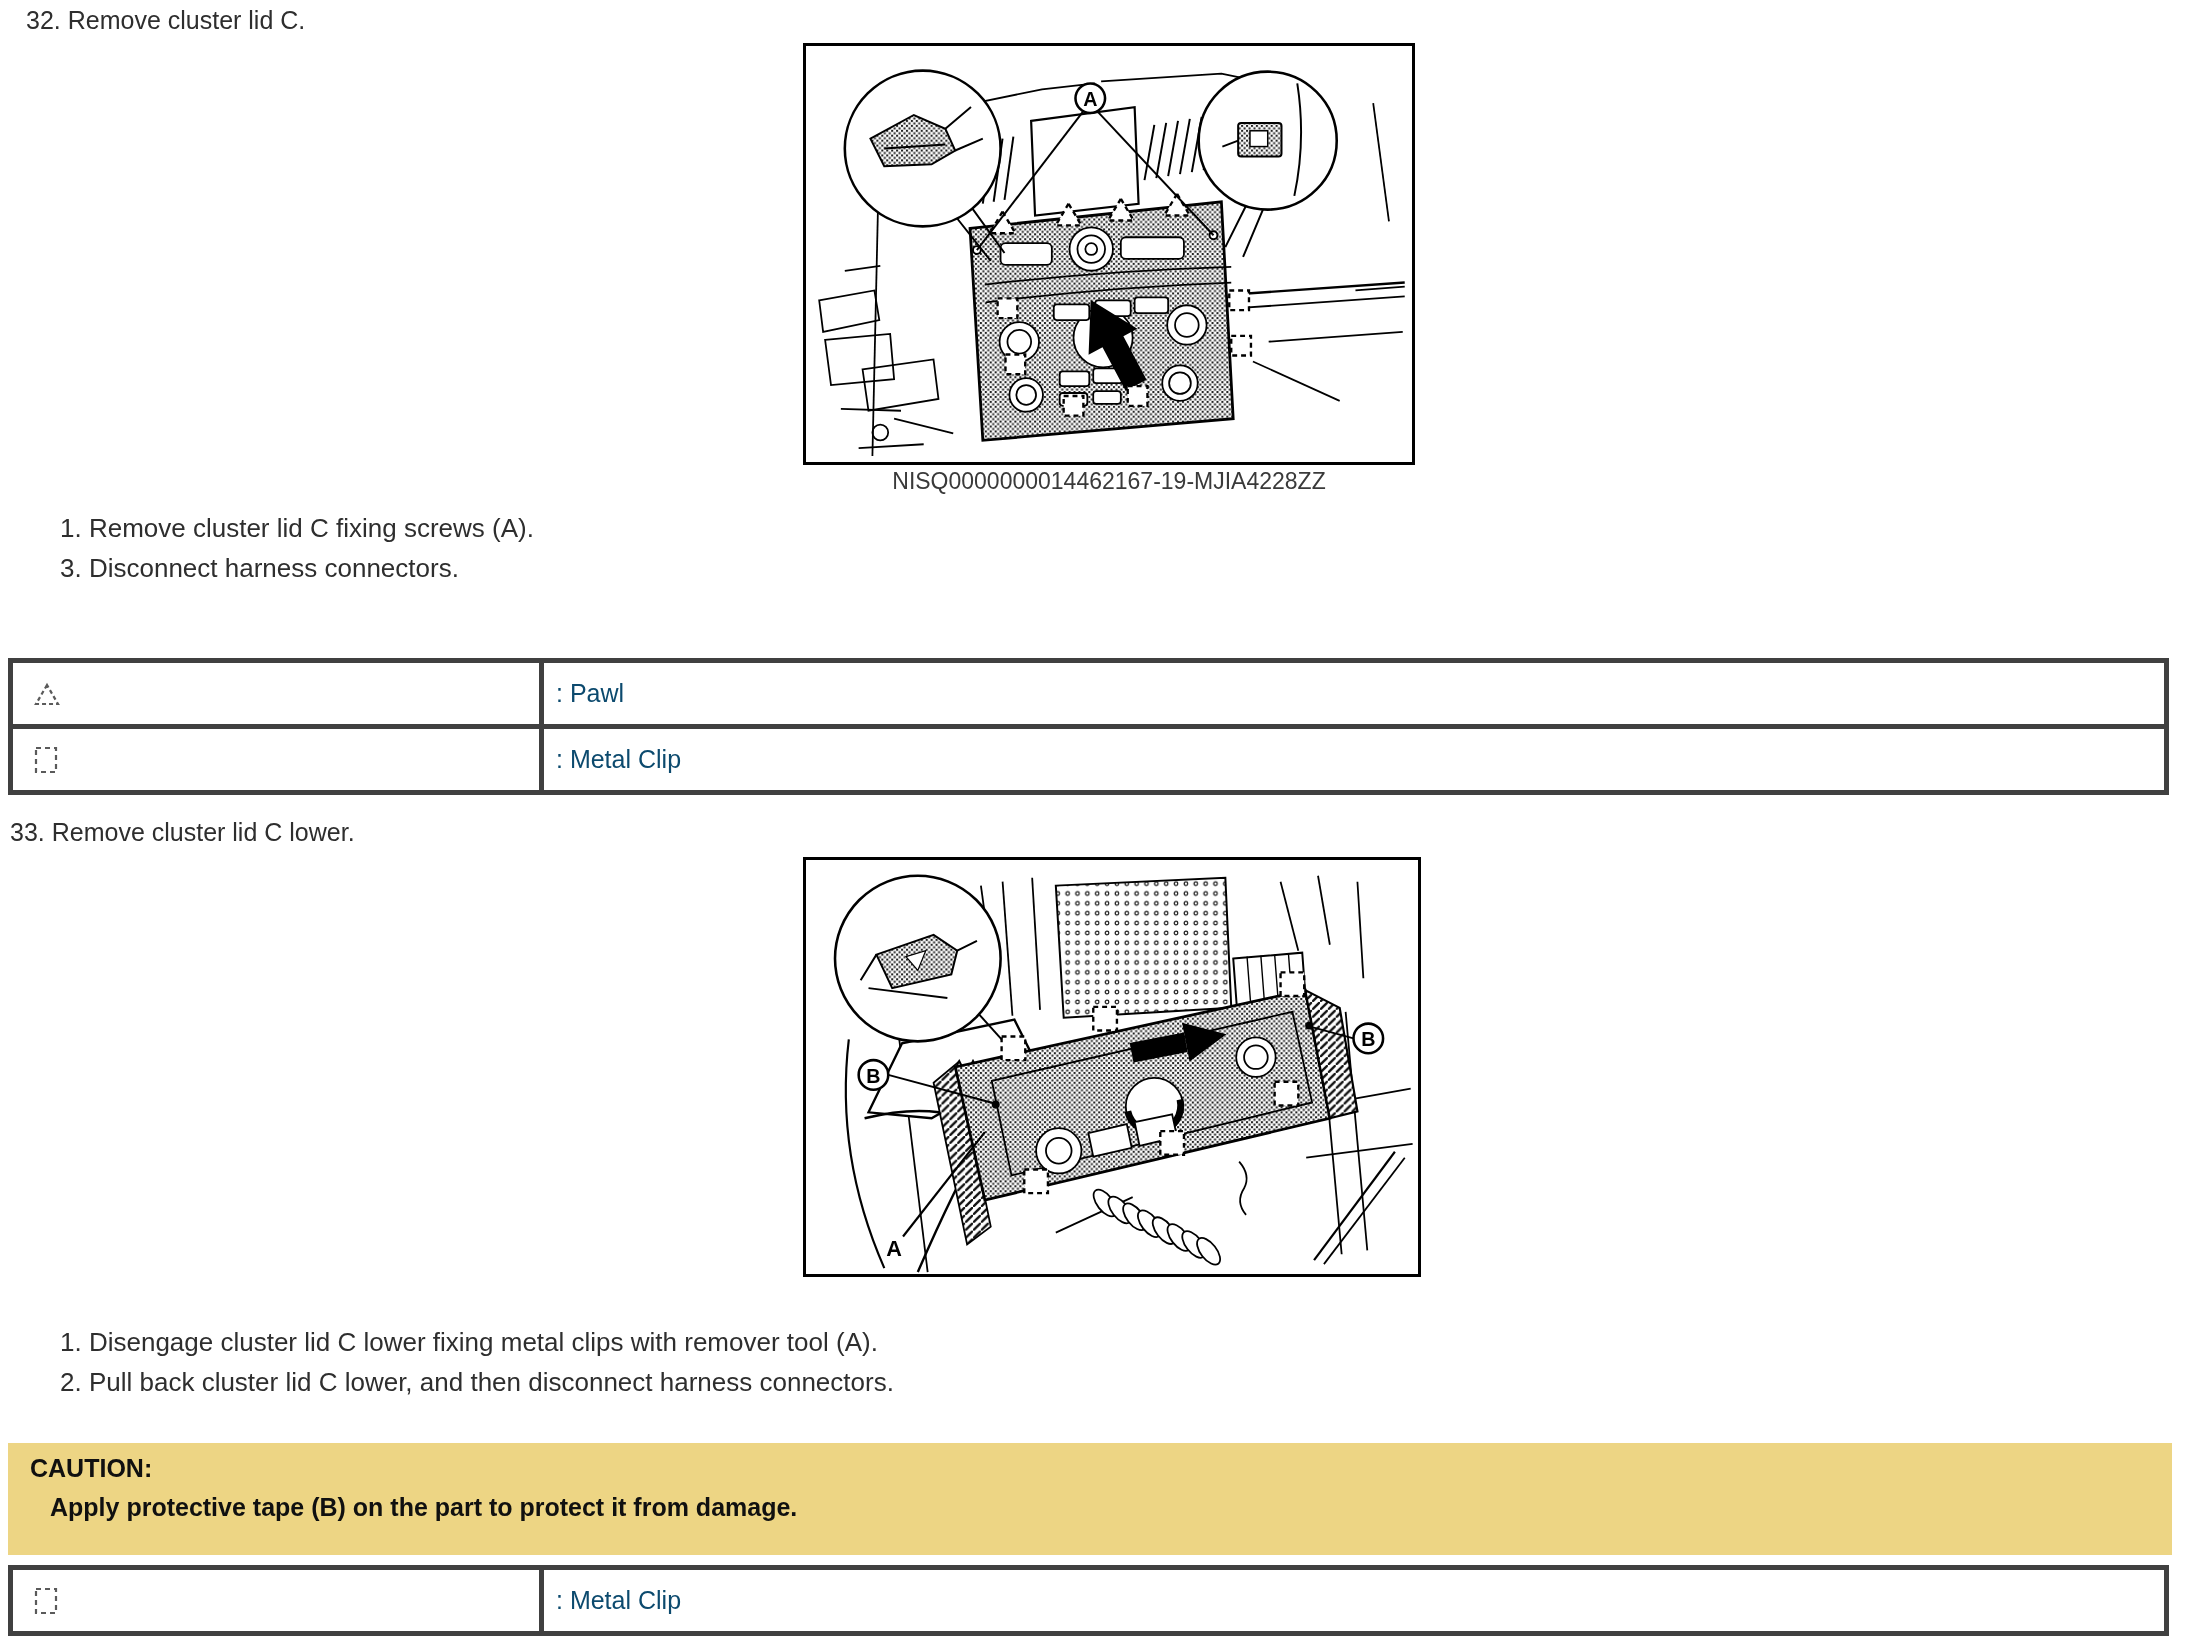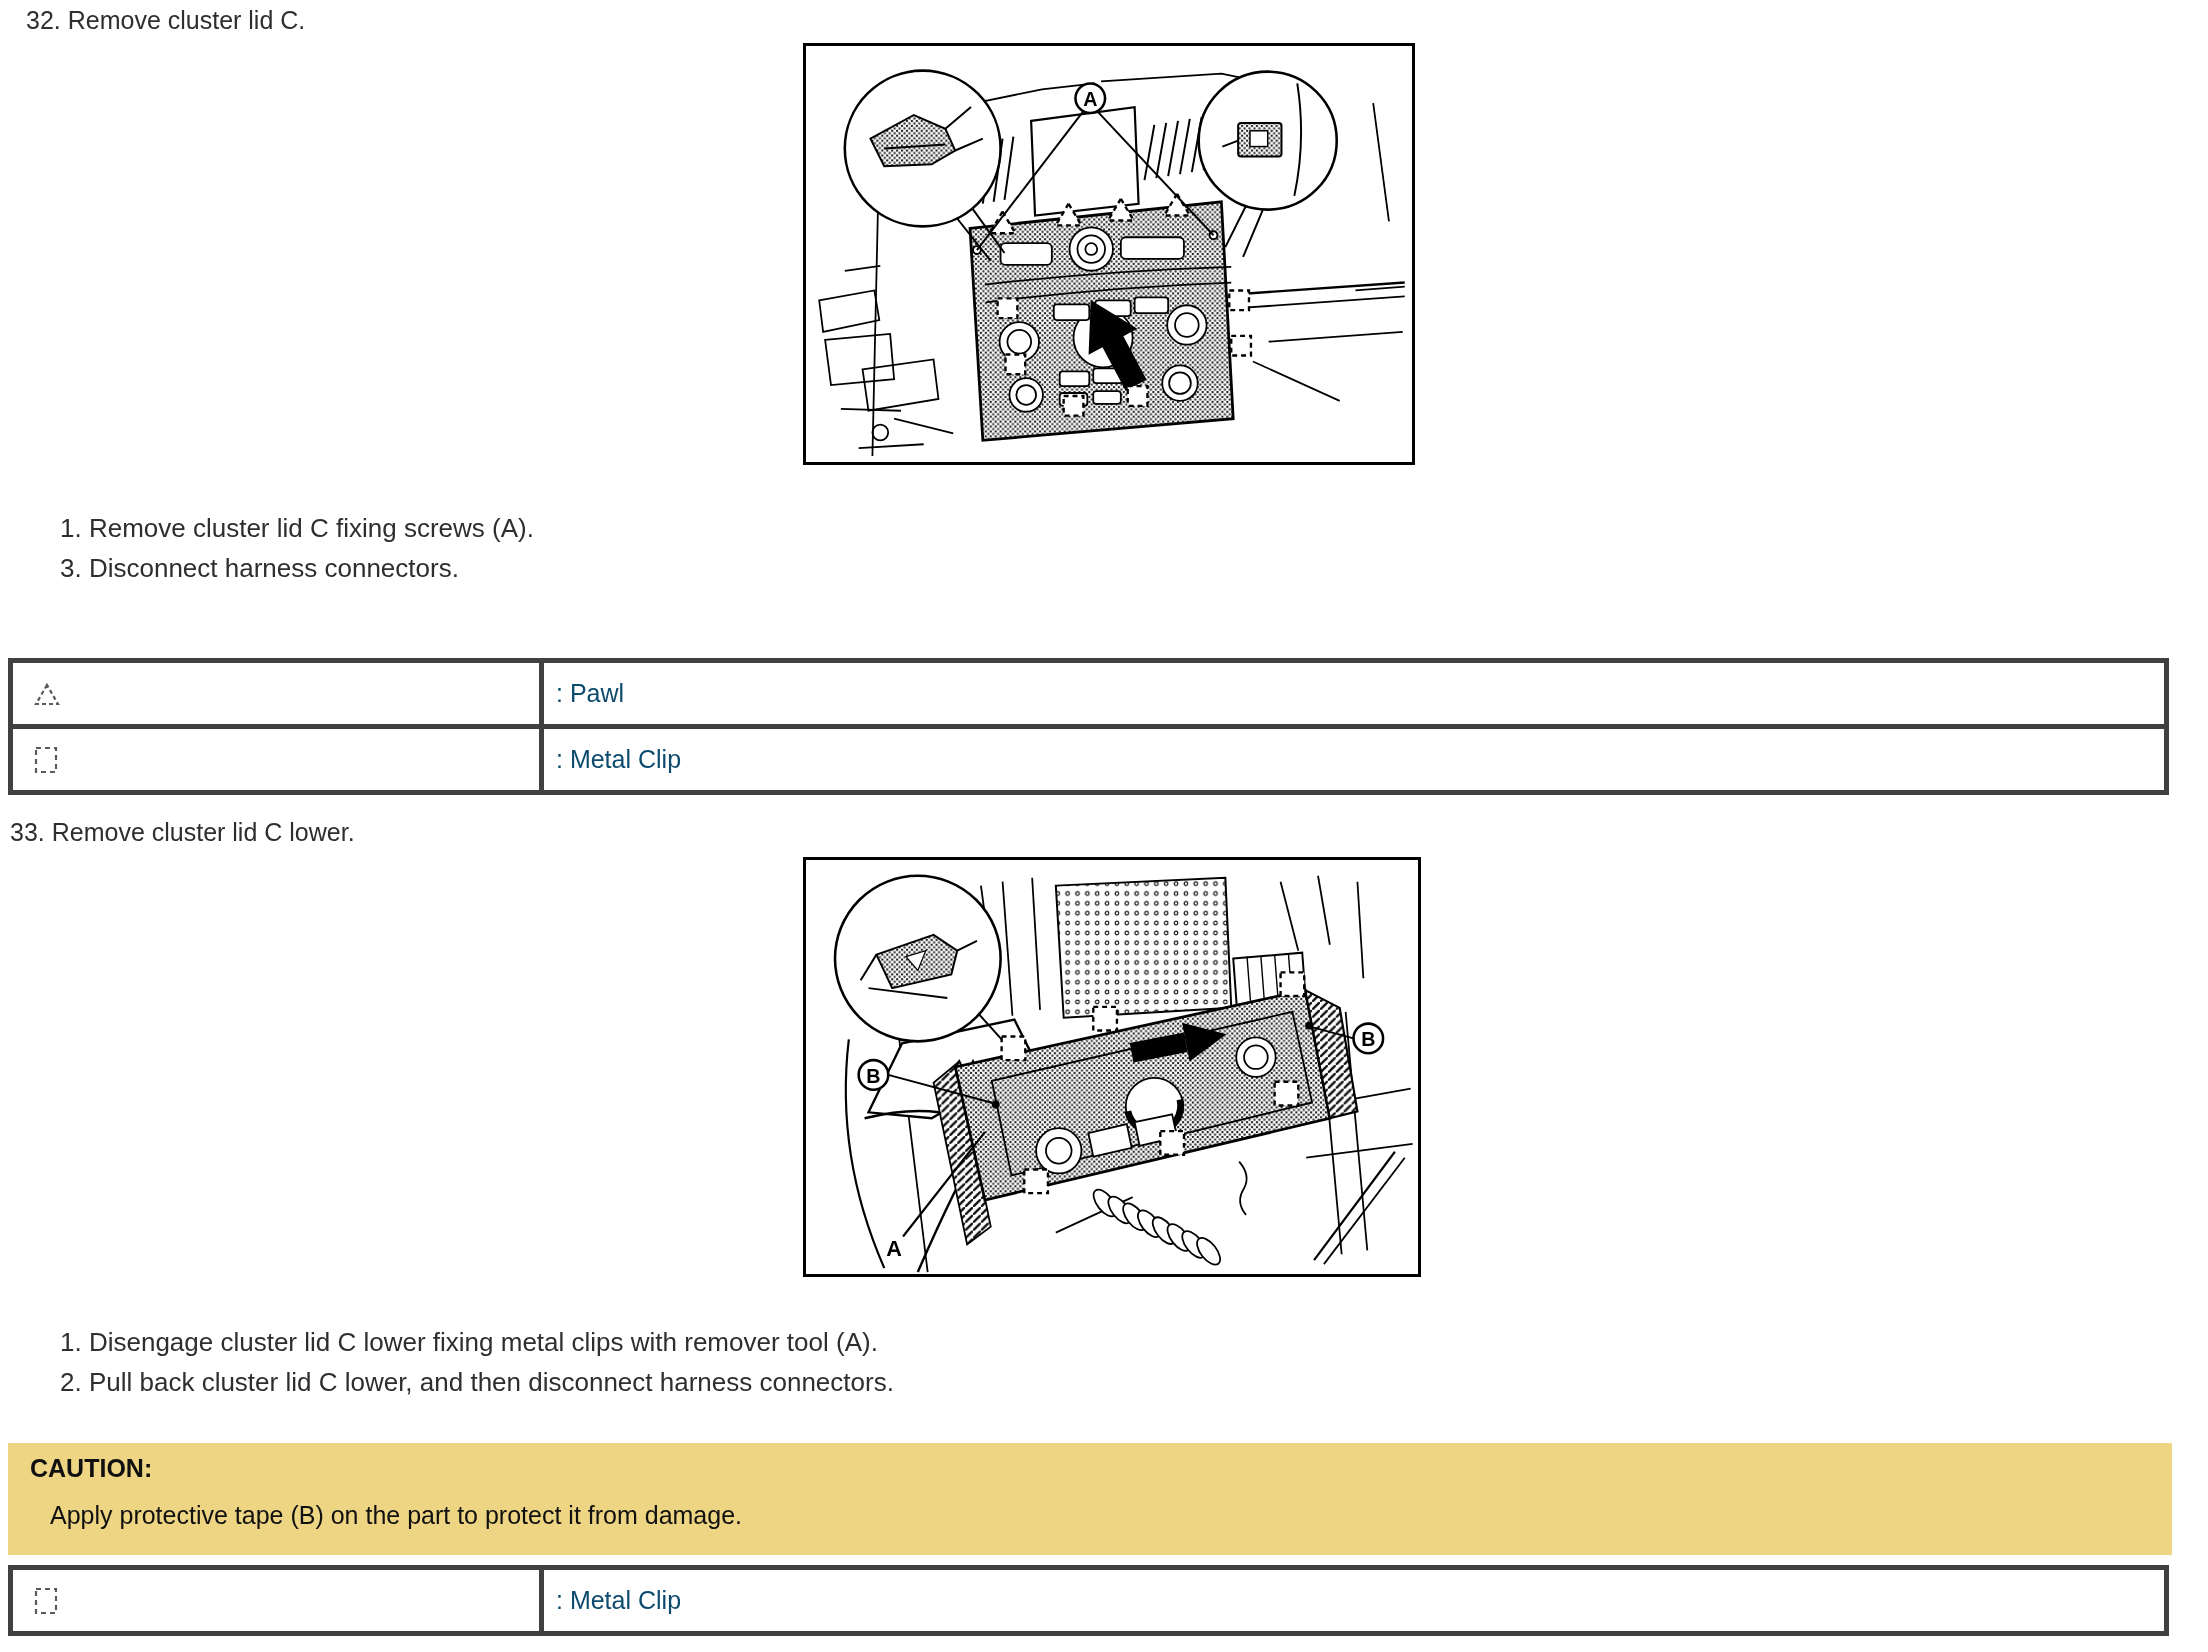"NISQ0000000014462167-19-MJIA4228ZZ" div.caption { html: none -> <div>NISQ0000000014462167-19-MJIA4228ZZ</div> }
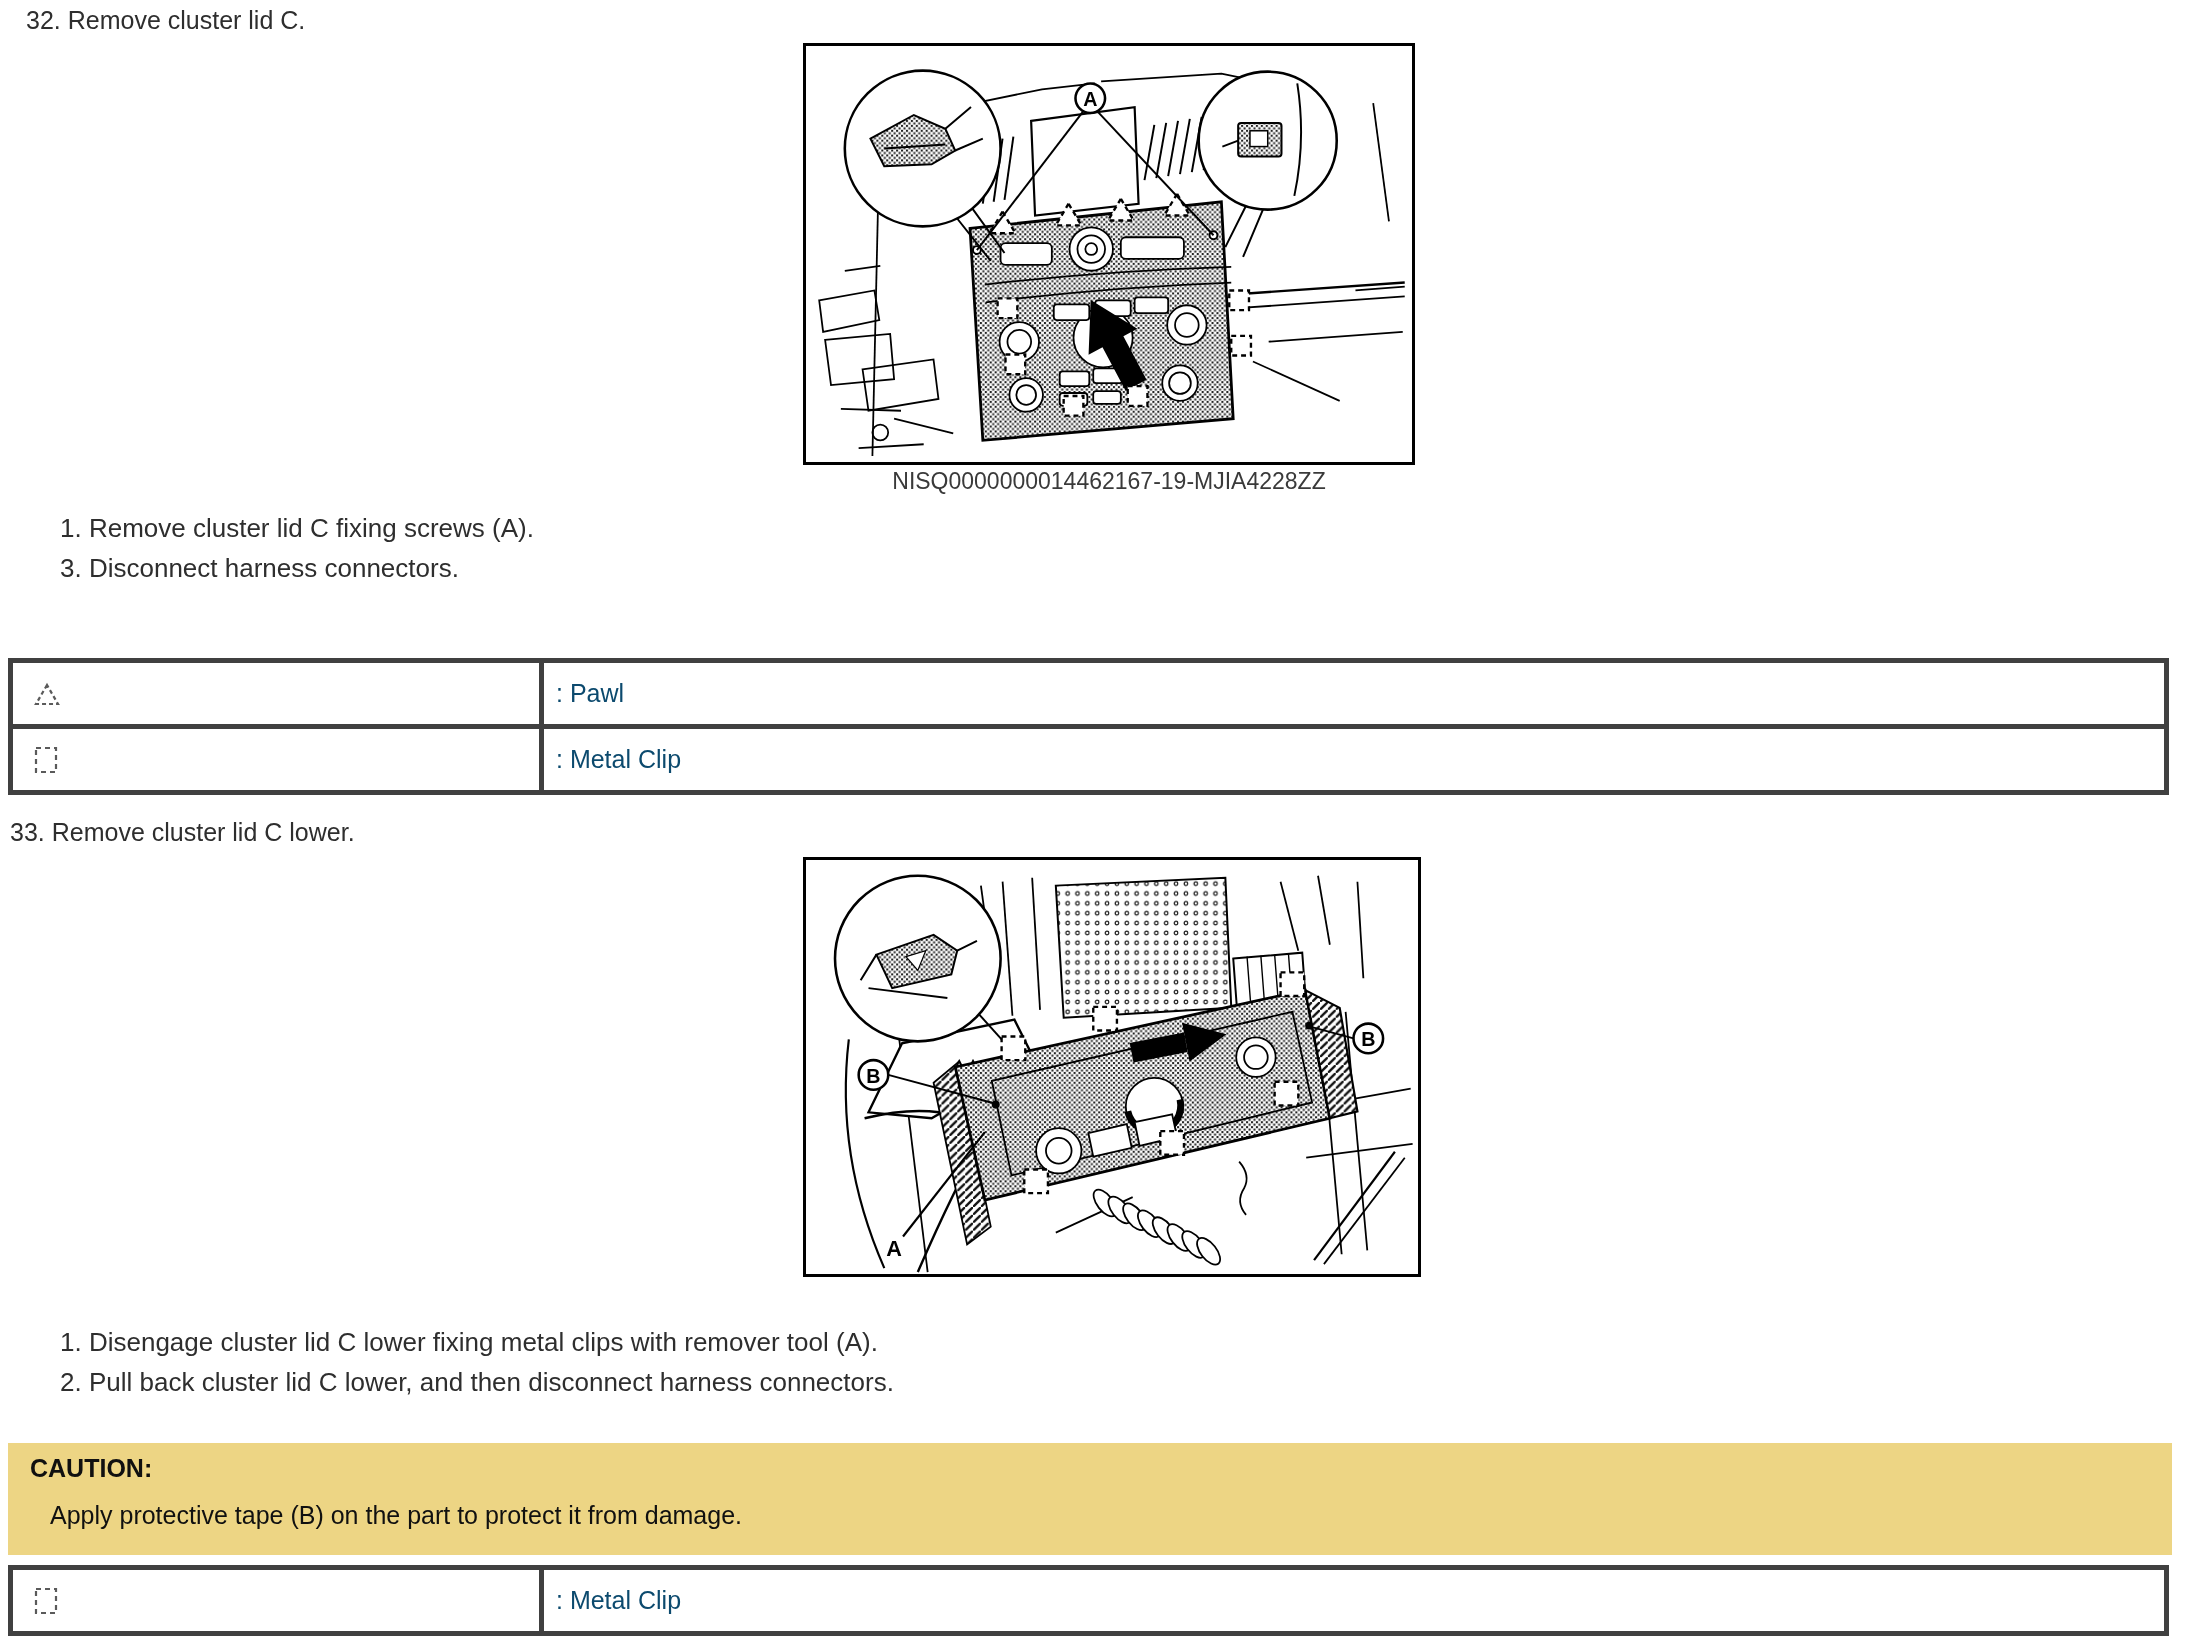"Apply protective tape (B) on" .c-text { font-weight: normal -> bold; margin-top: 18px -> 10px }
